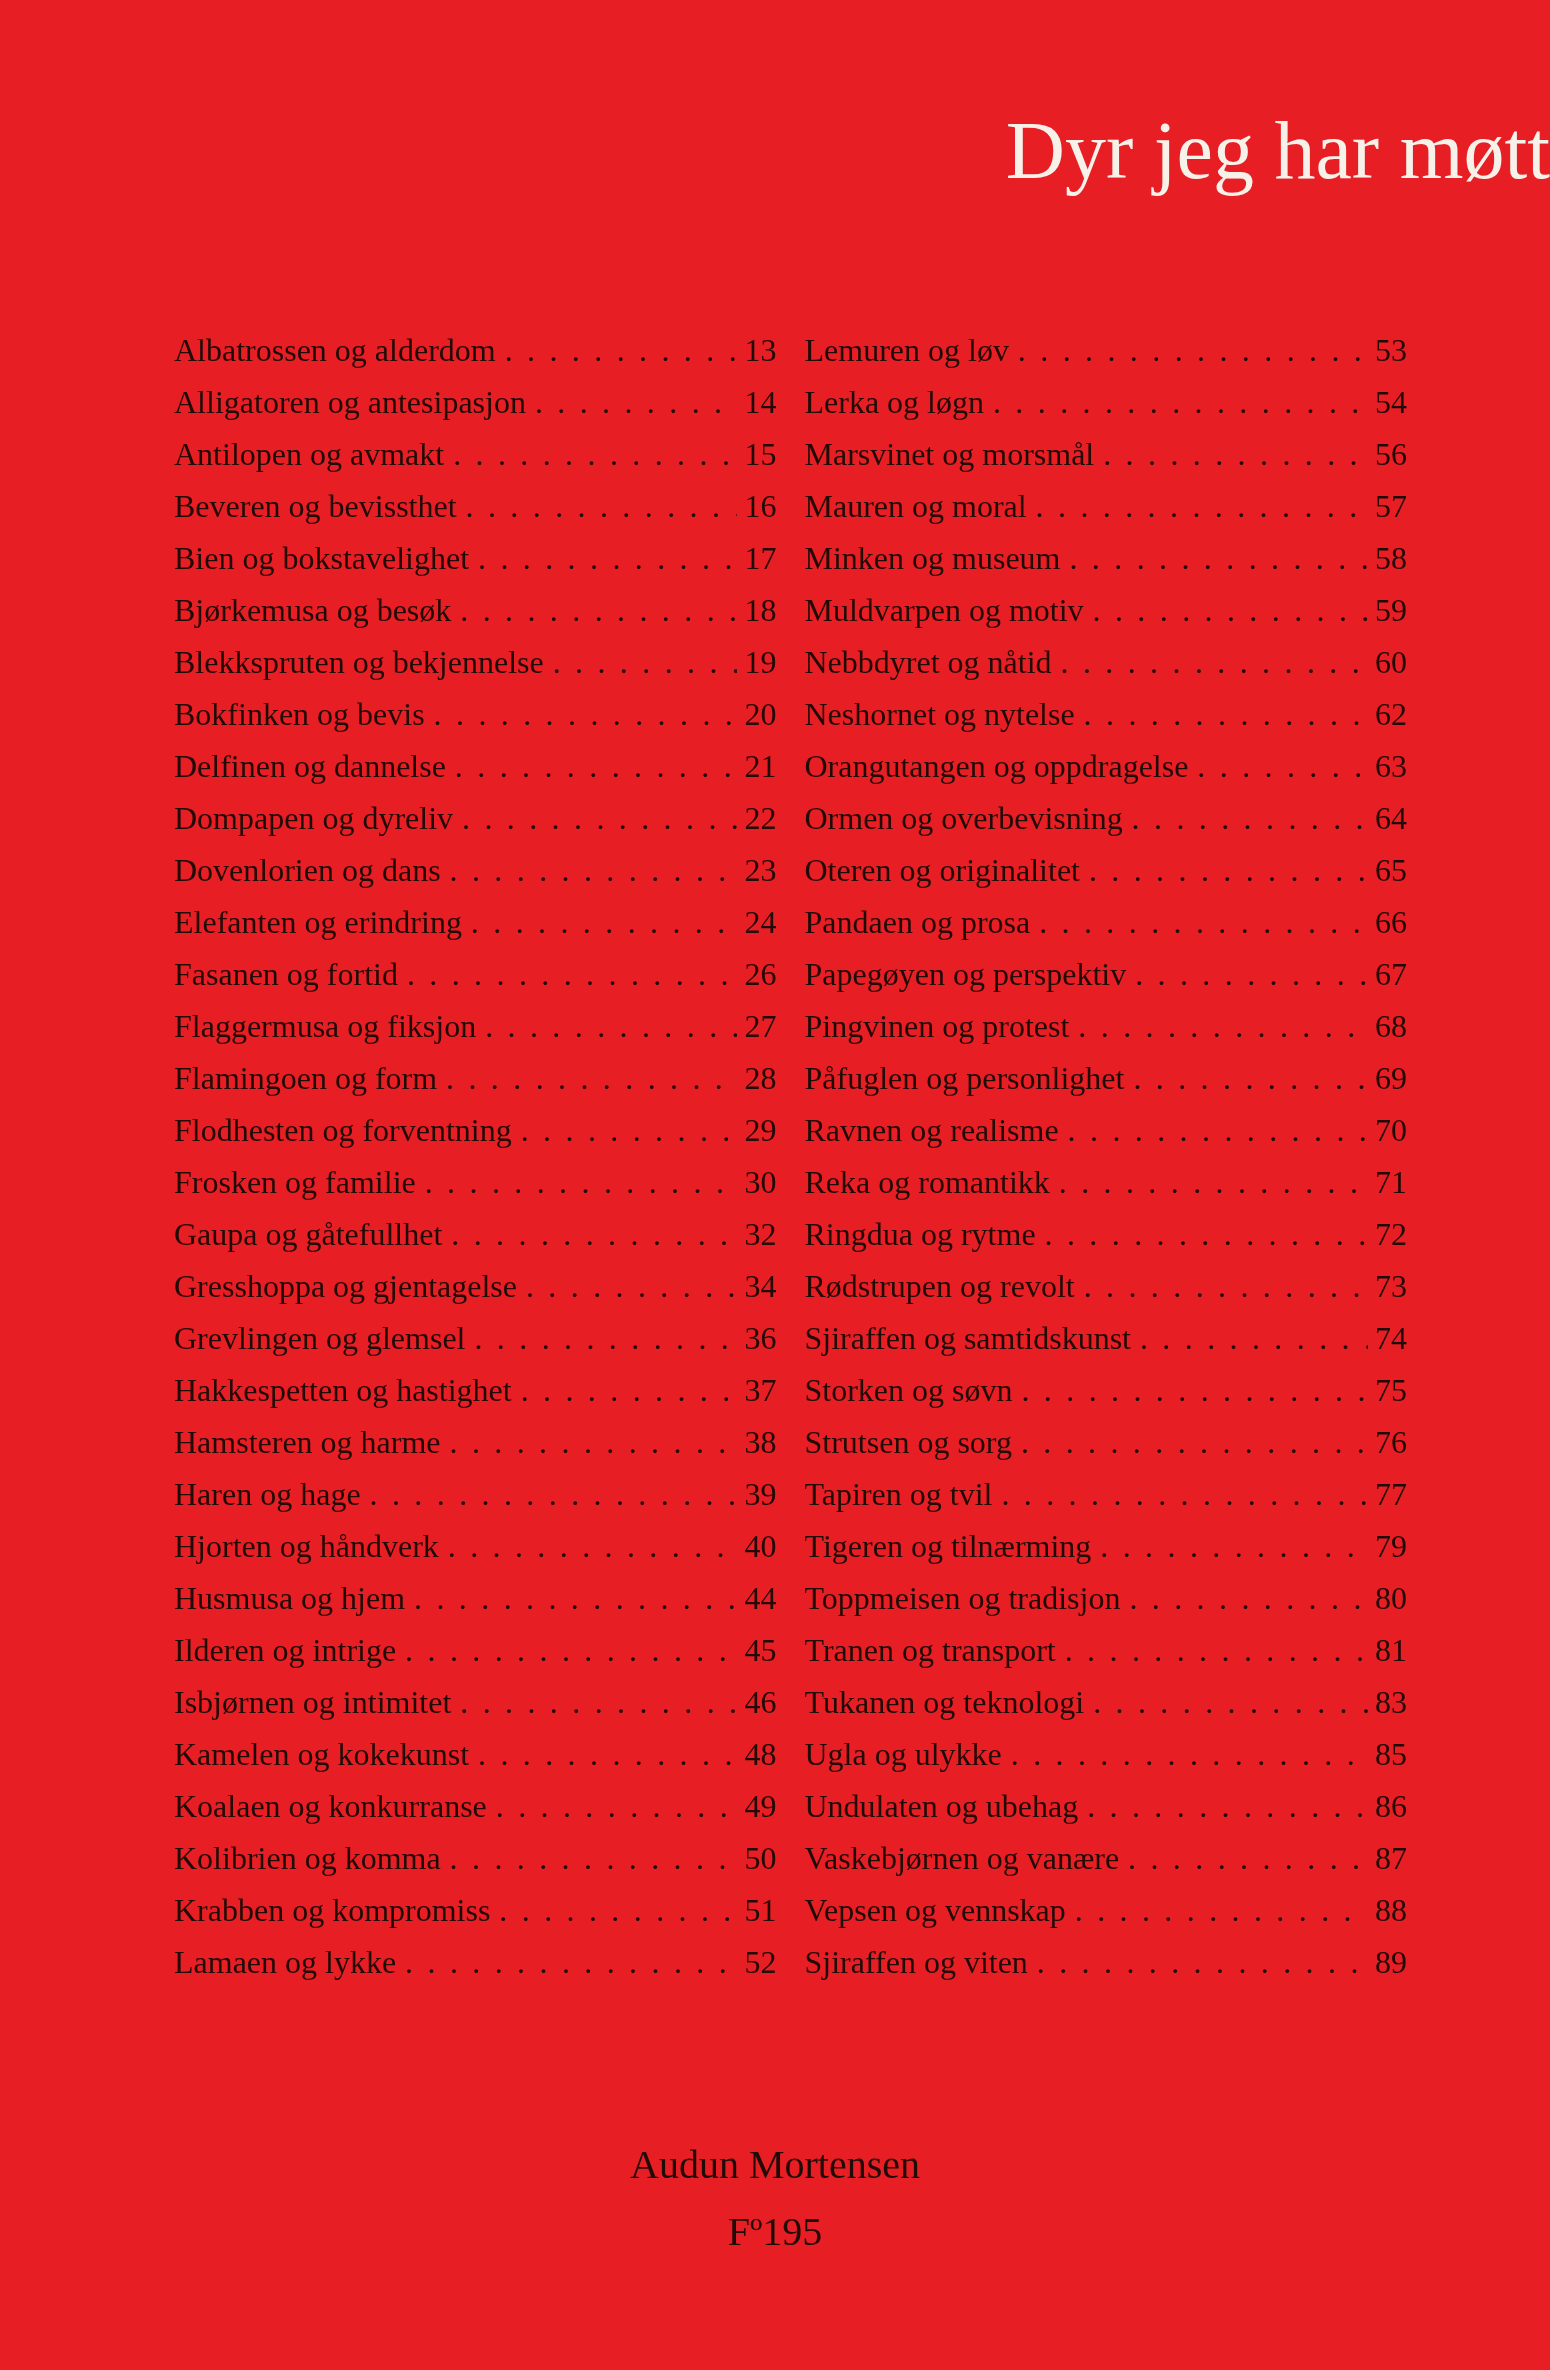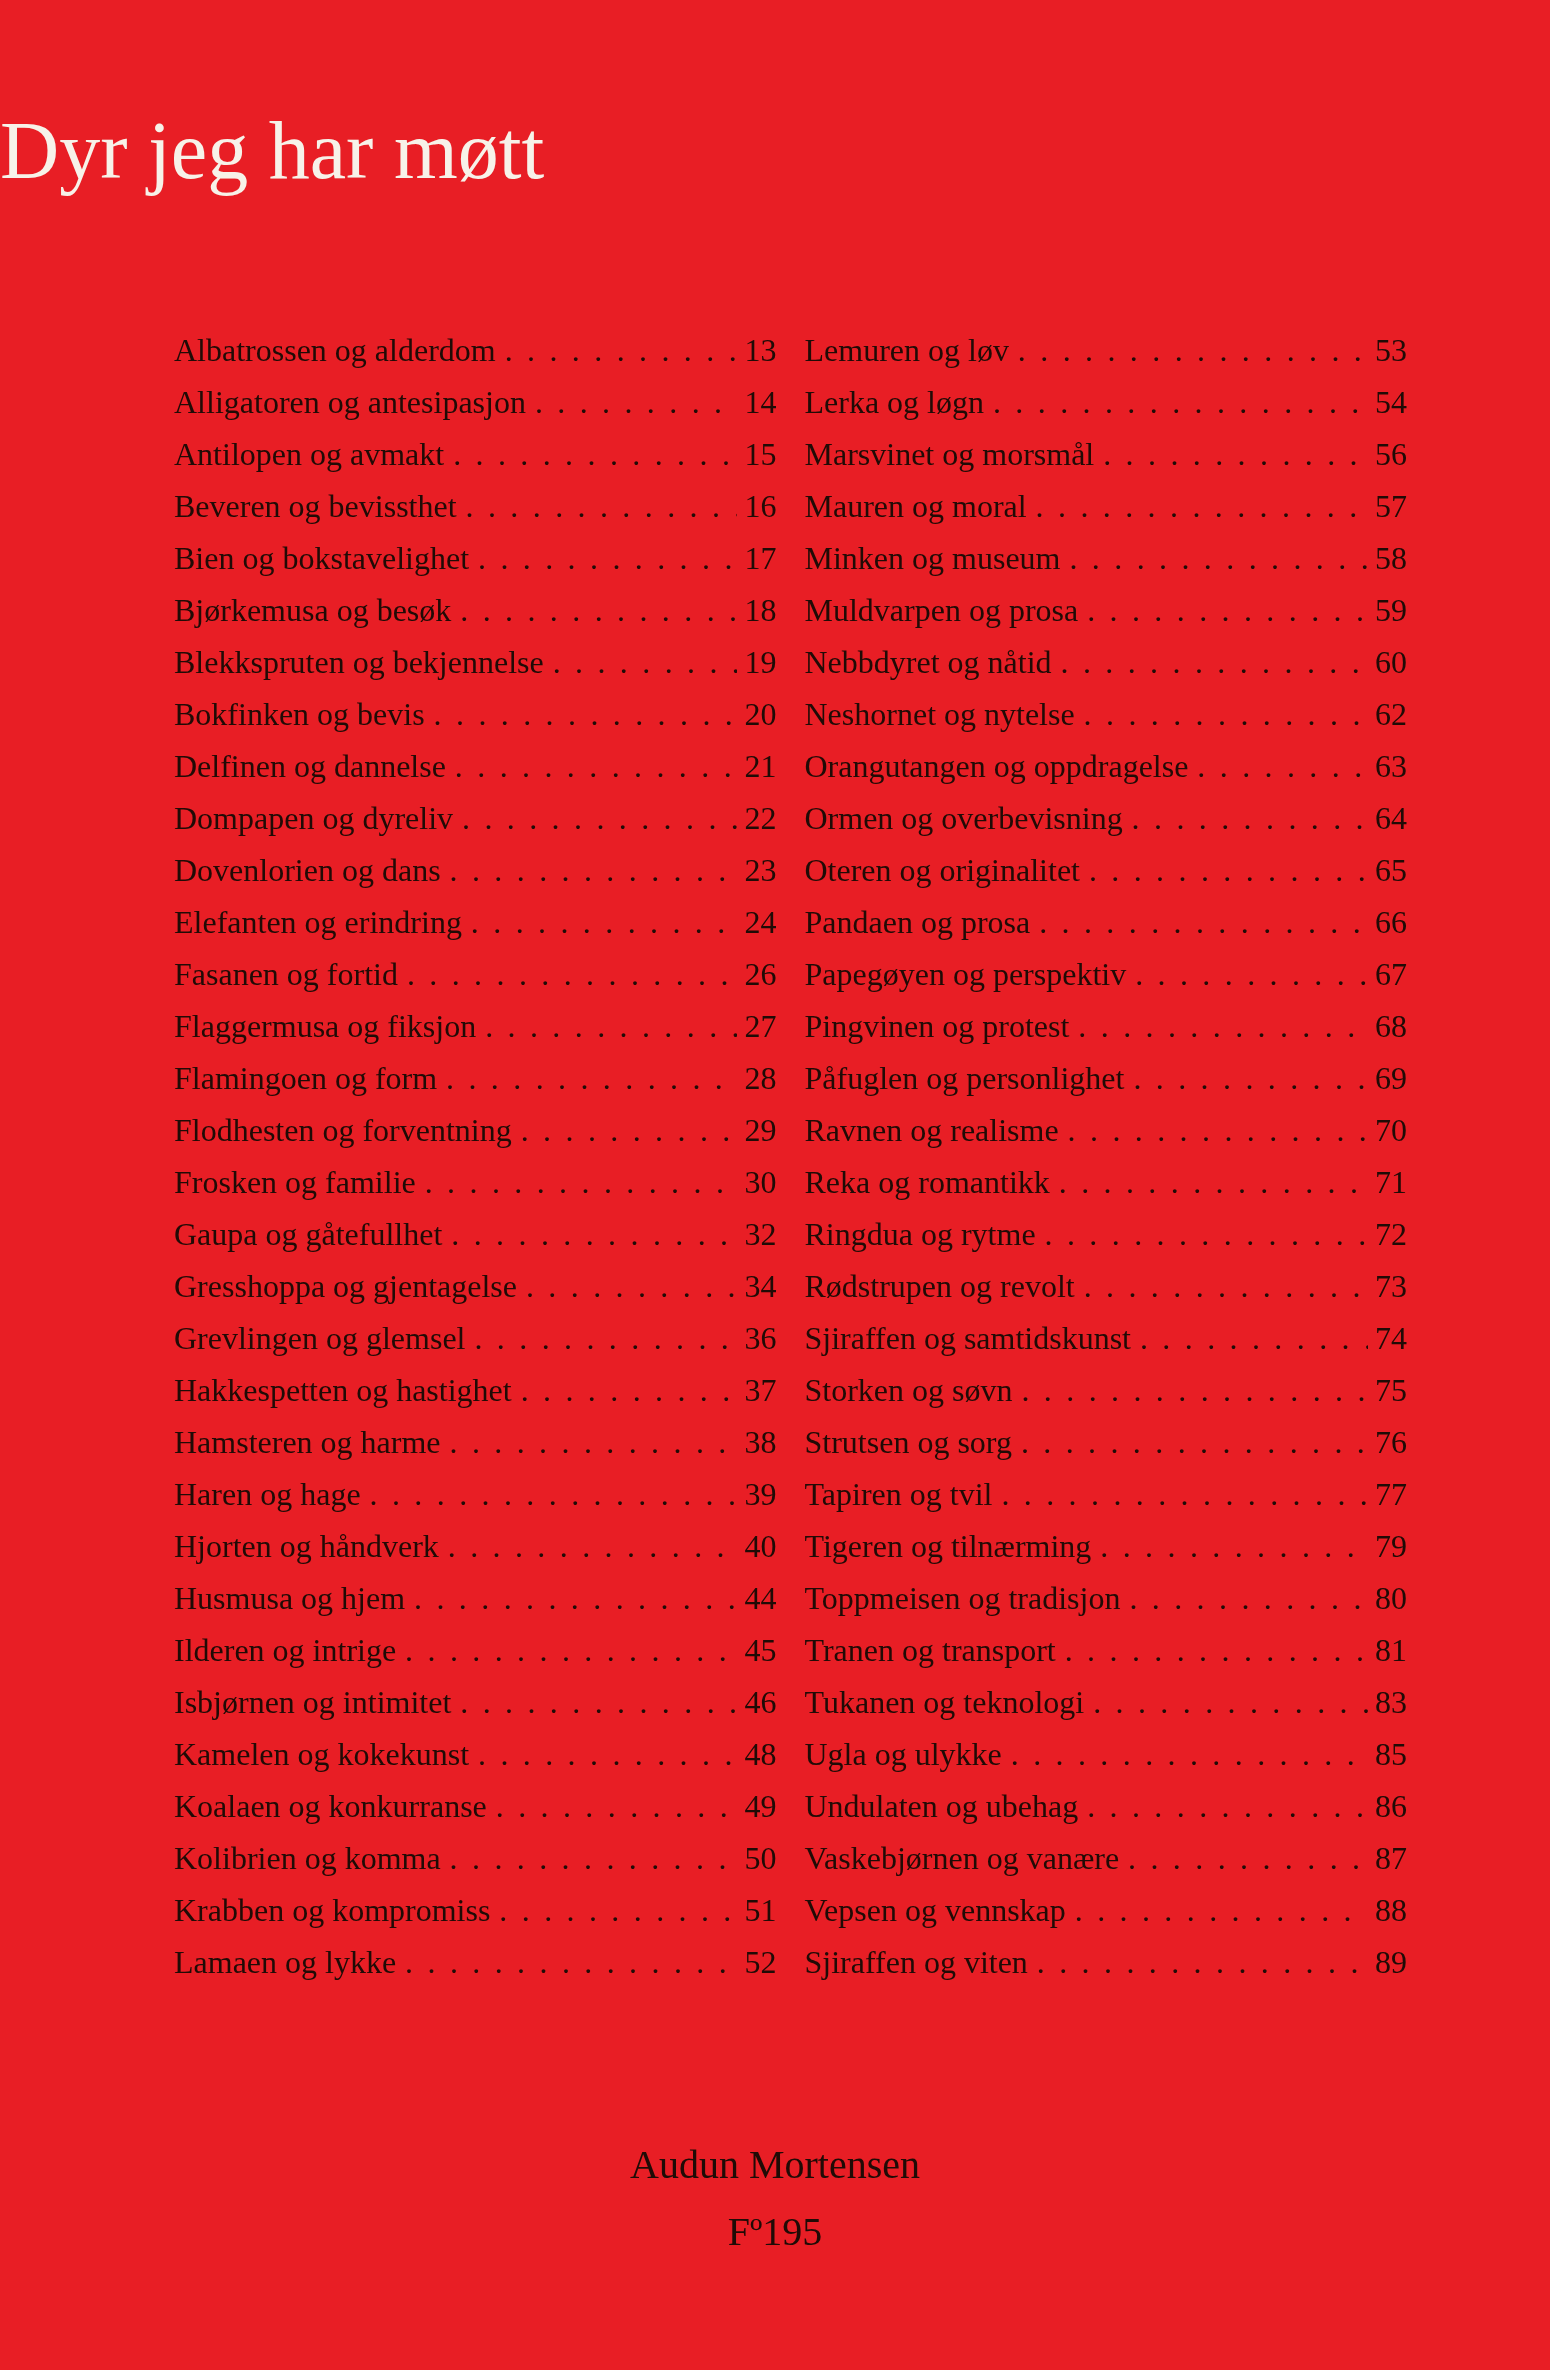"Dyr jeg har møtt" h1.book-title { text-align: left -> right }
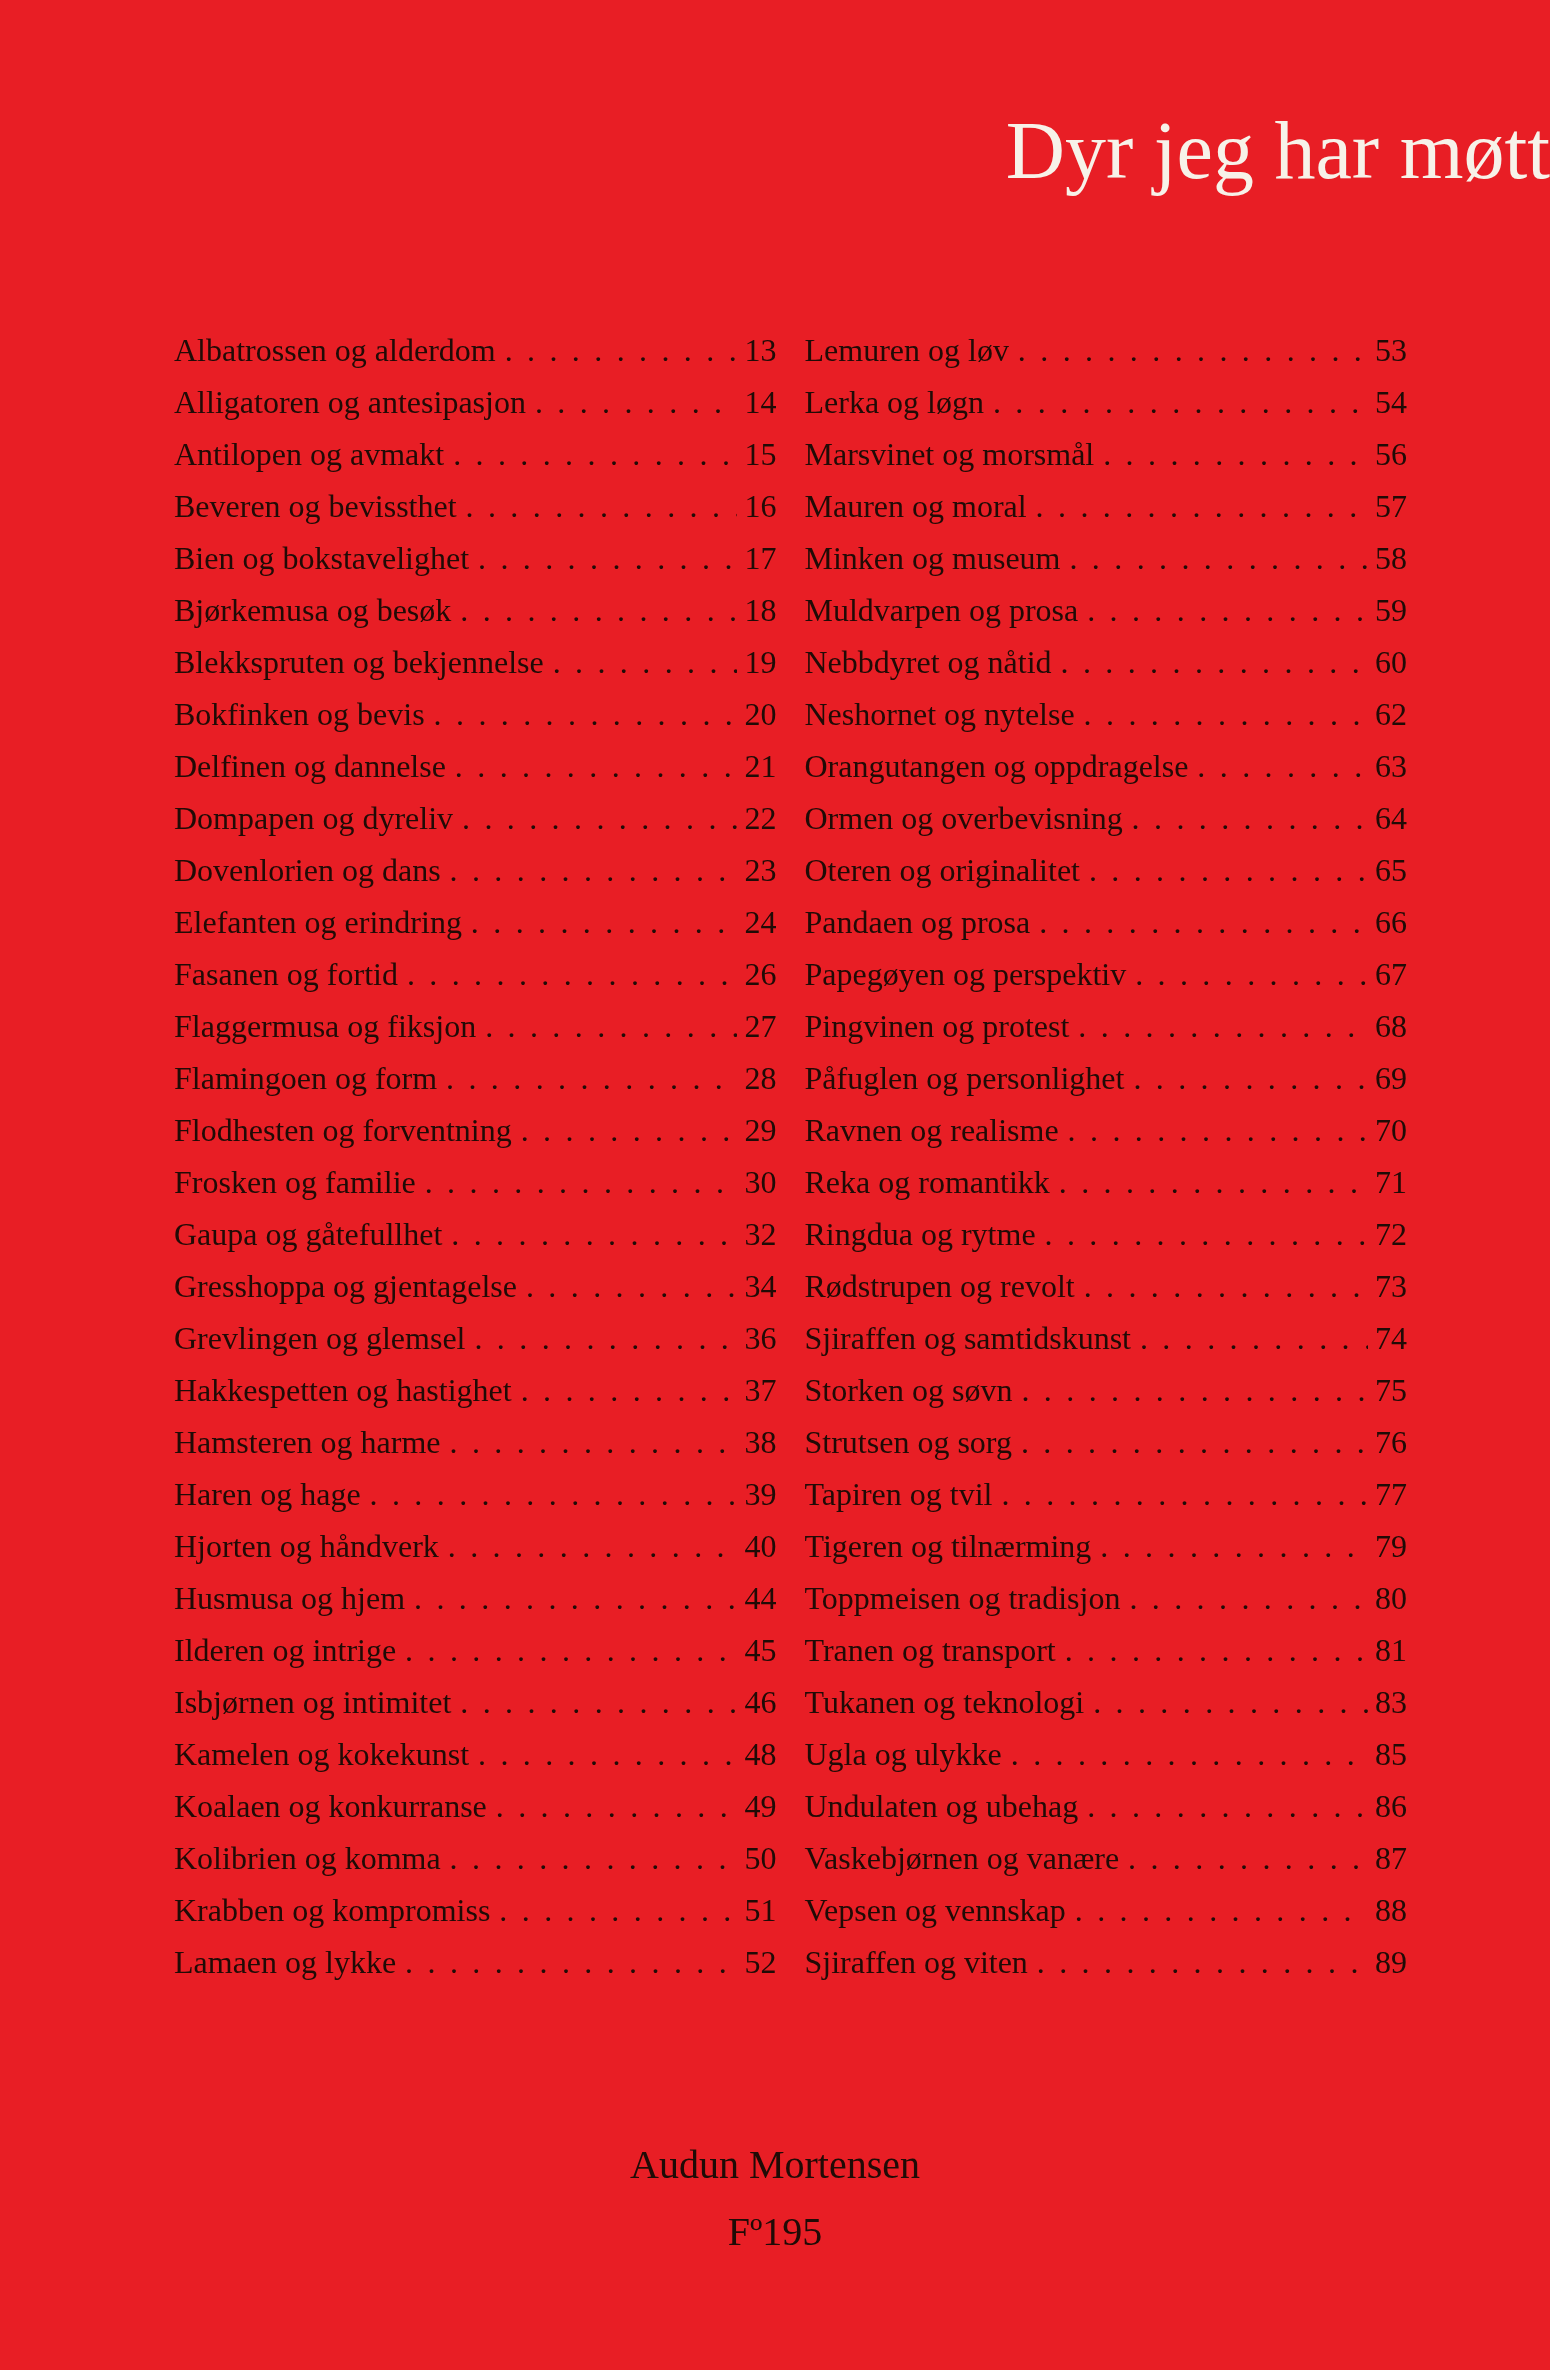"Muldvarpen og prosa" span.label { text: prosa -> motiv }
